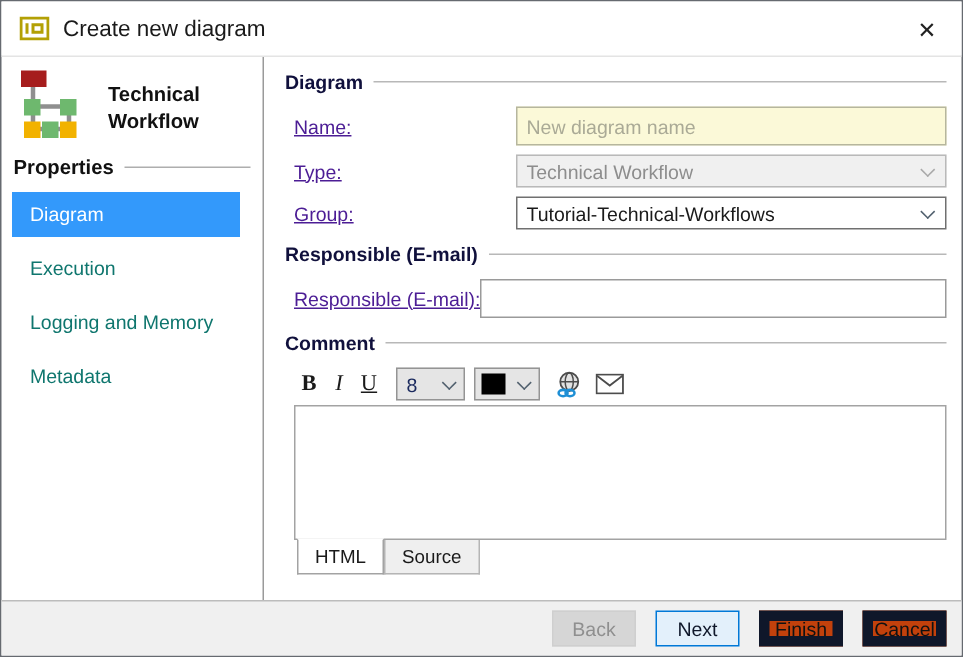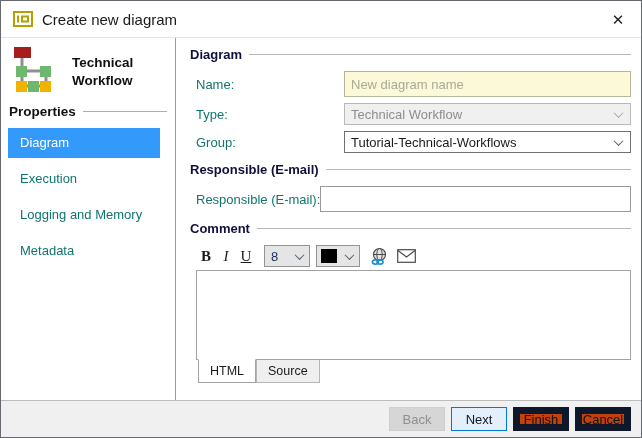"Name:" .row .lbl { color: #0f766e -> #4c1d95; text-decoration: none -> underline }
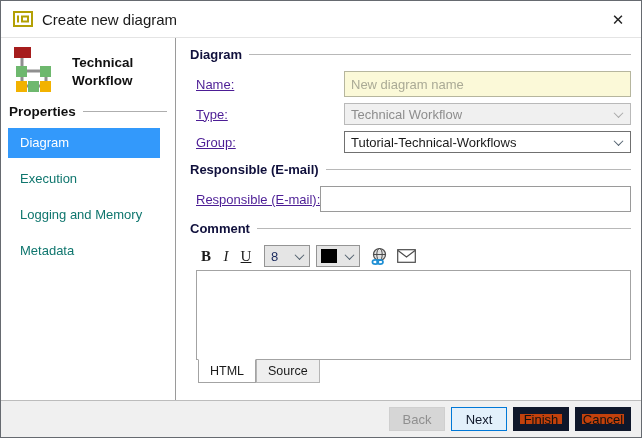"Back" .btn { margin-left: 6px -> 13px }
